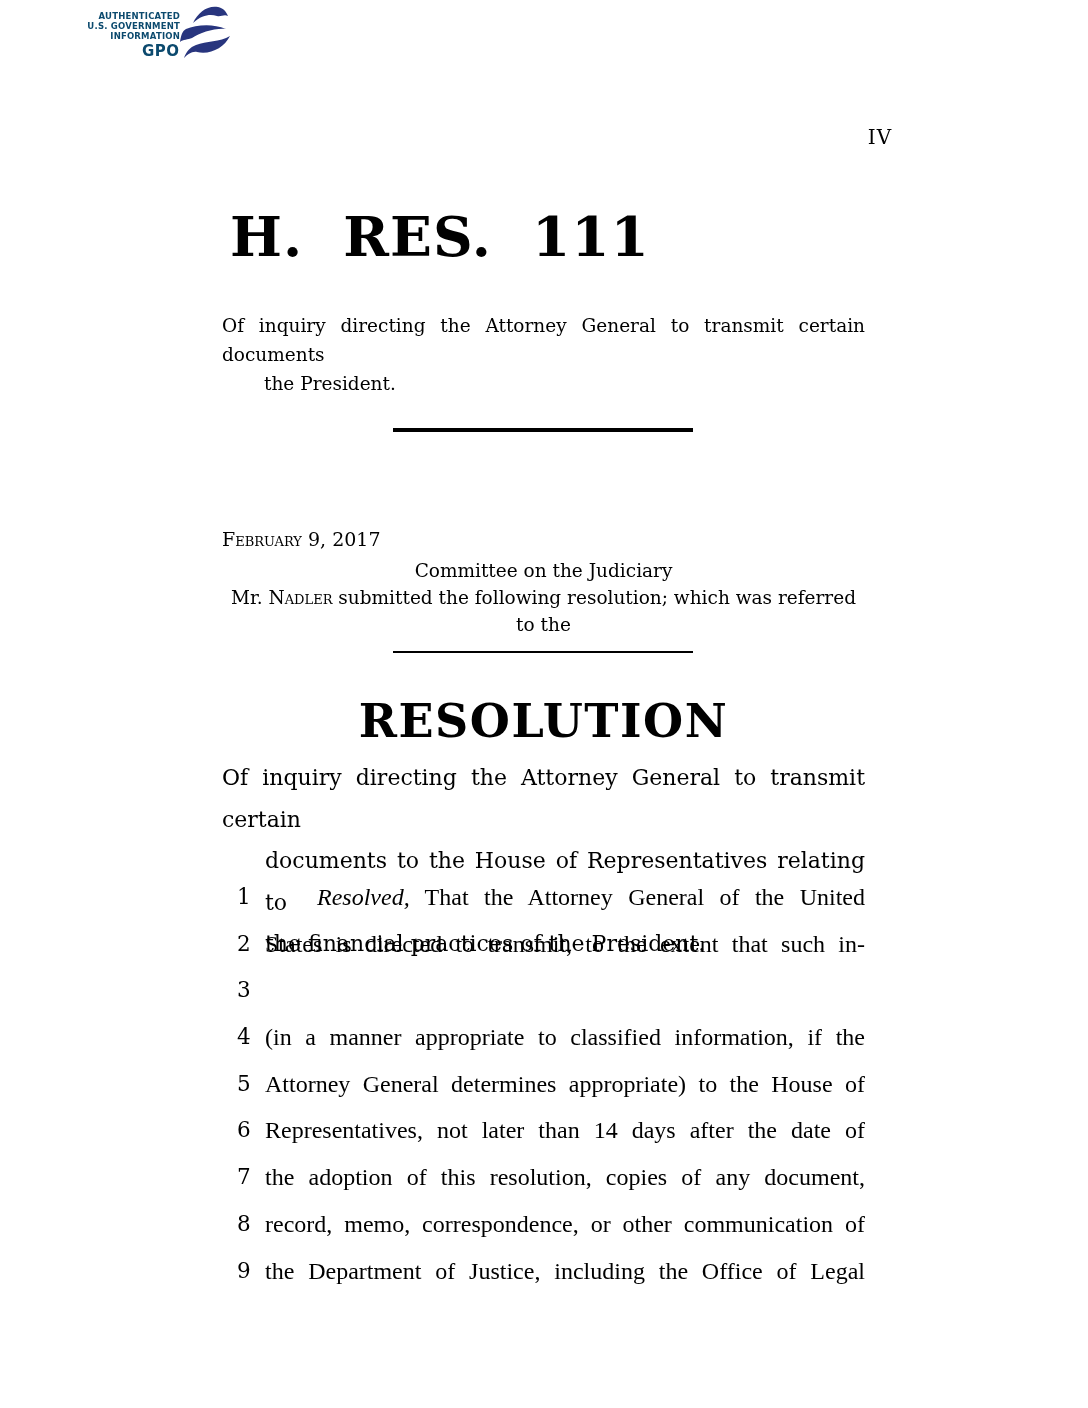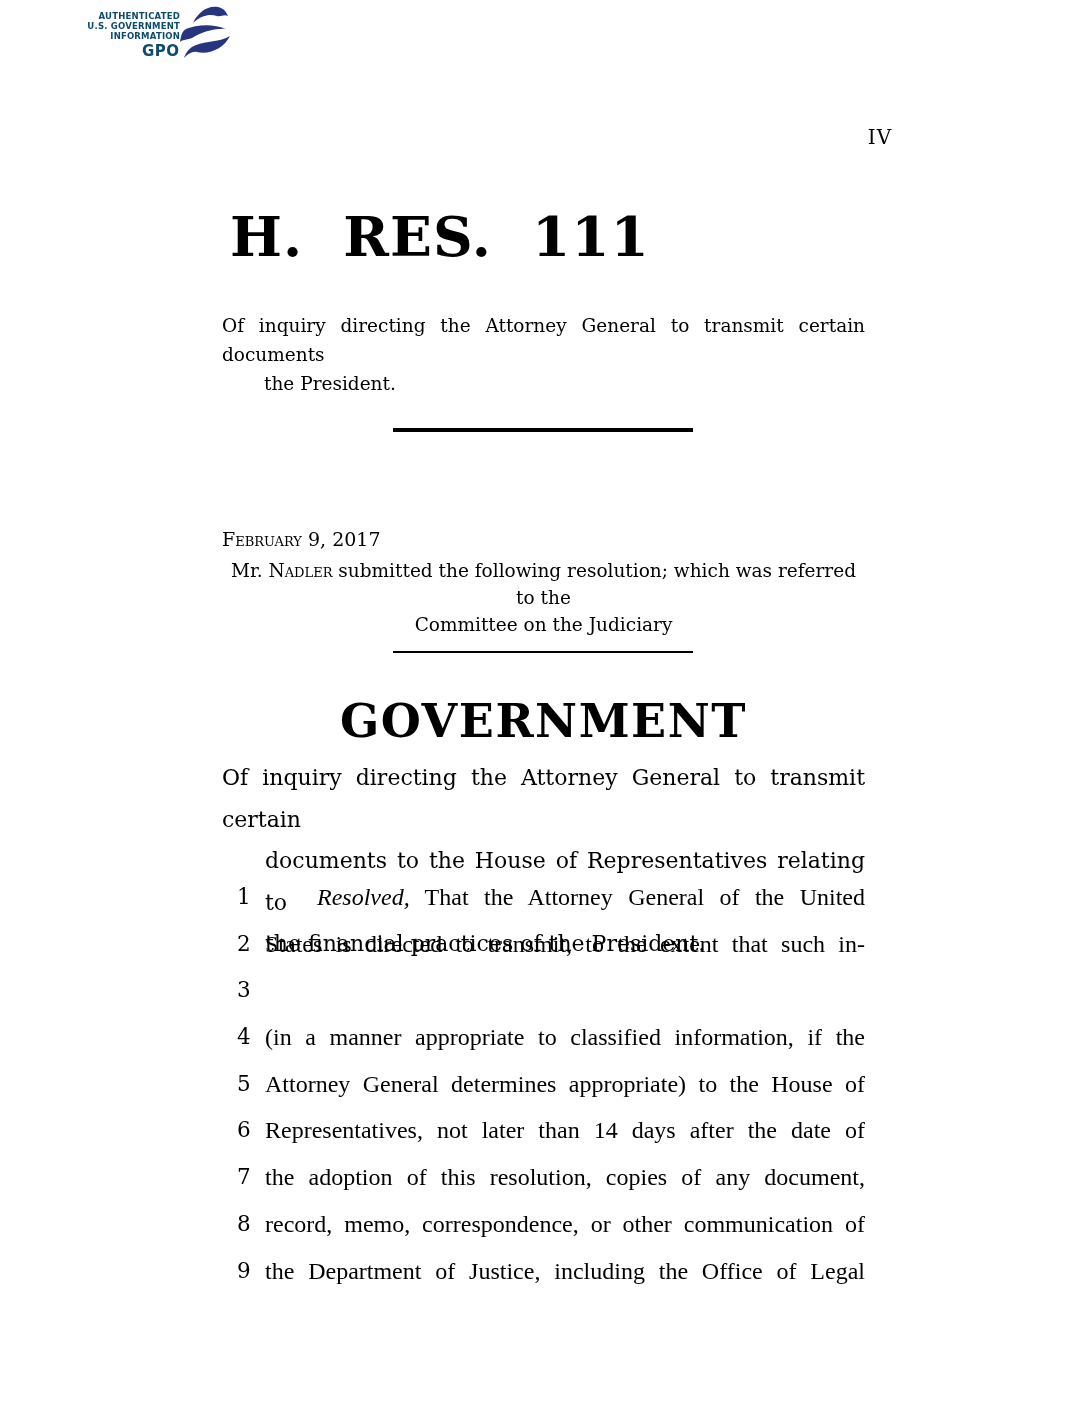"Mr. Nadler submitted the following" div.action-line { order: before "Committee on the Judiciary" -> after "Committee on the Judiciary" }
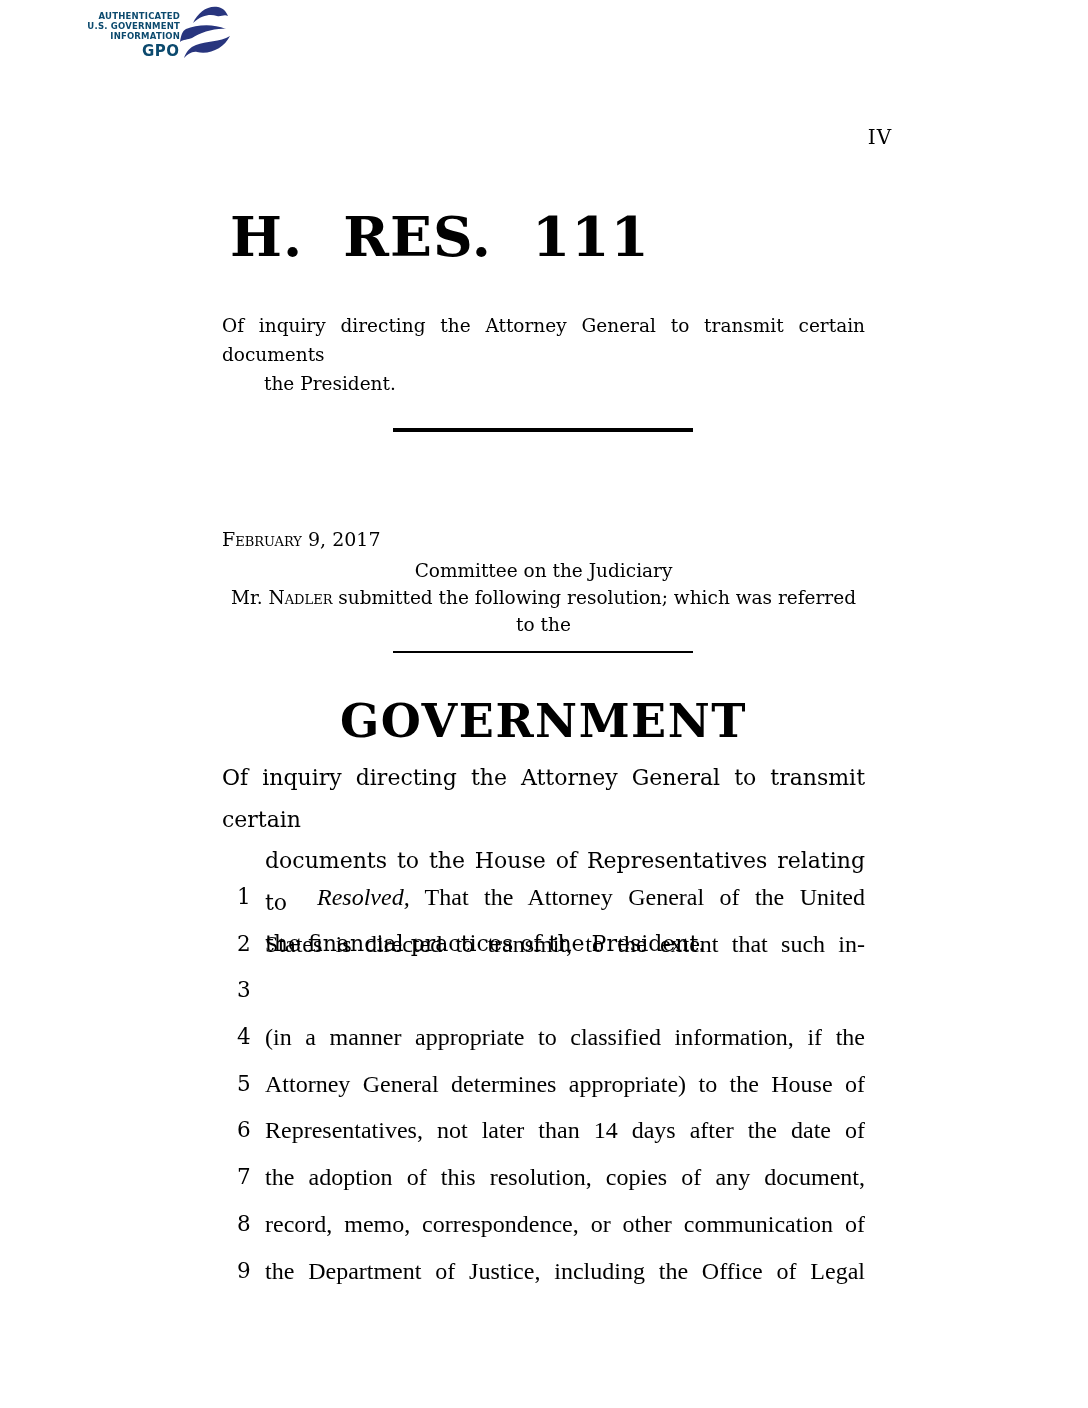"GOVERNMENT" div.res-title { text: GOVERNMENT -> RESOLUTION }
